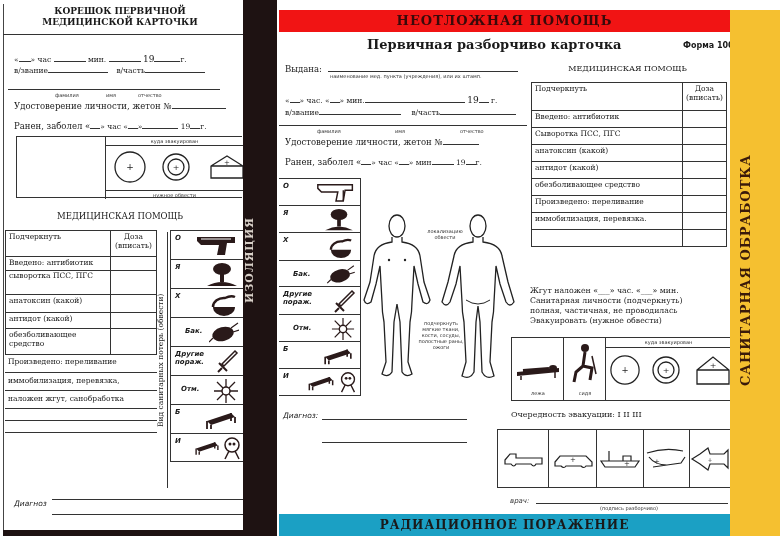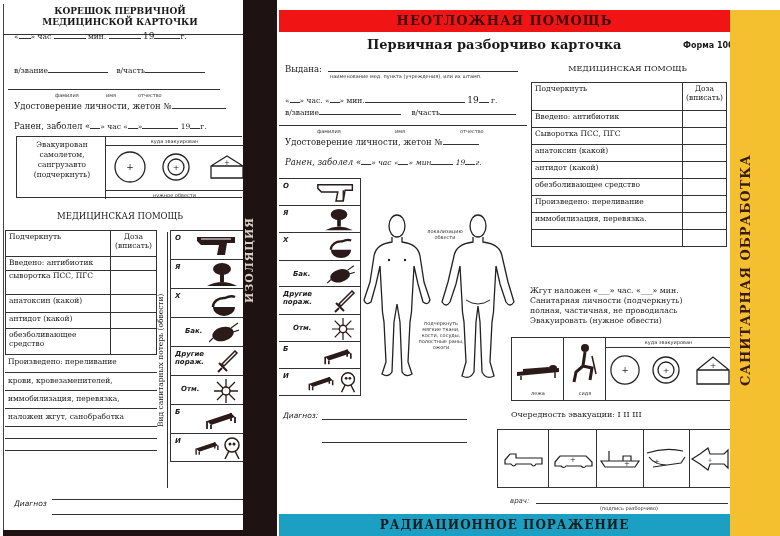"« » час мин. 19" div.abs { top: 31px -> 54px }
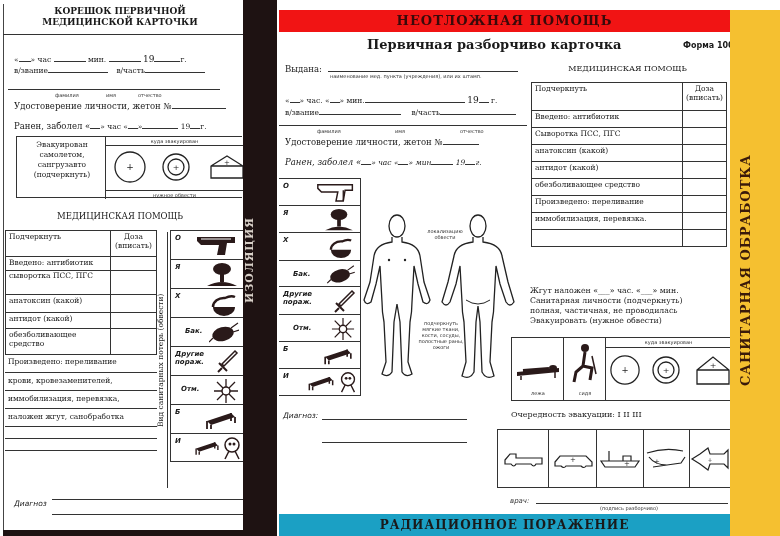"Эвакуирован самолетом, сангрузавто" div.abs { html: <div>Эвакуирован самолетом, сангрузавто (подчеркнуть)</div> -> none }
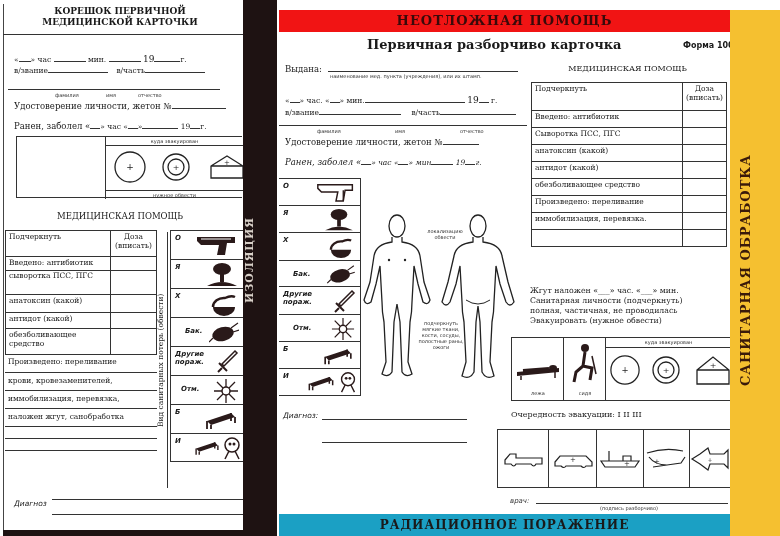"Ранен, заболел « » час « » мин" div.abs { font-style: italic -> none }
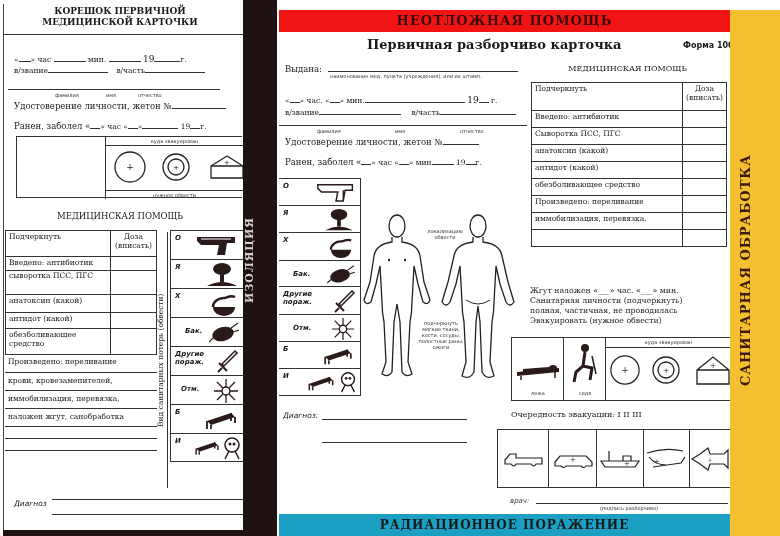"крови, кровезаменителей," div { html: <div>крови, кровезаменителей,</div> -> none }
